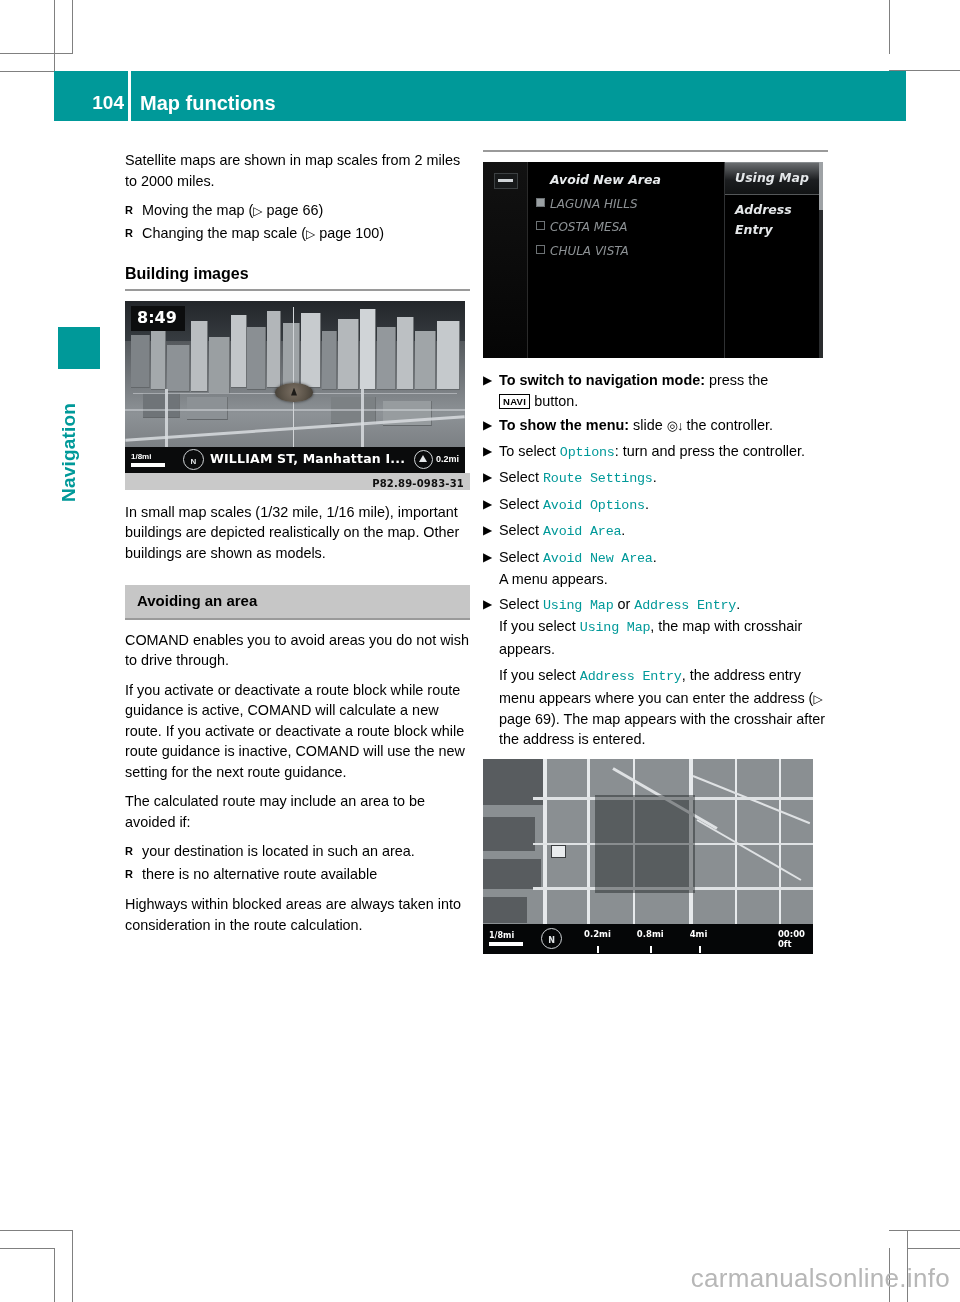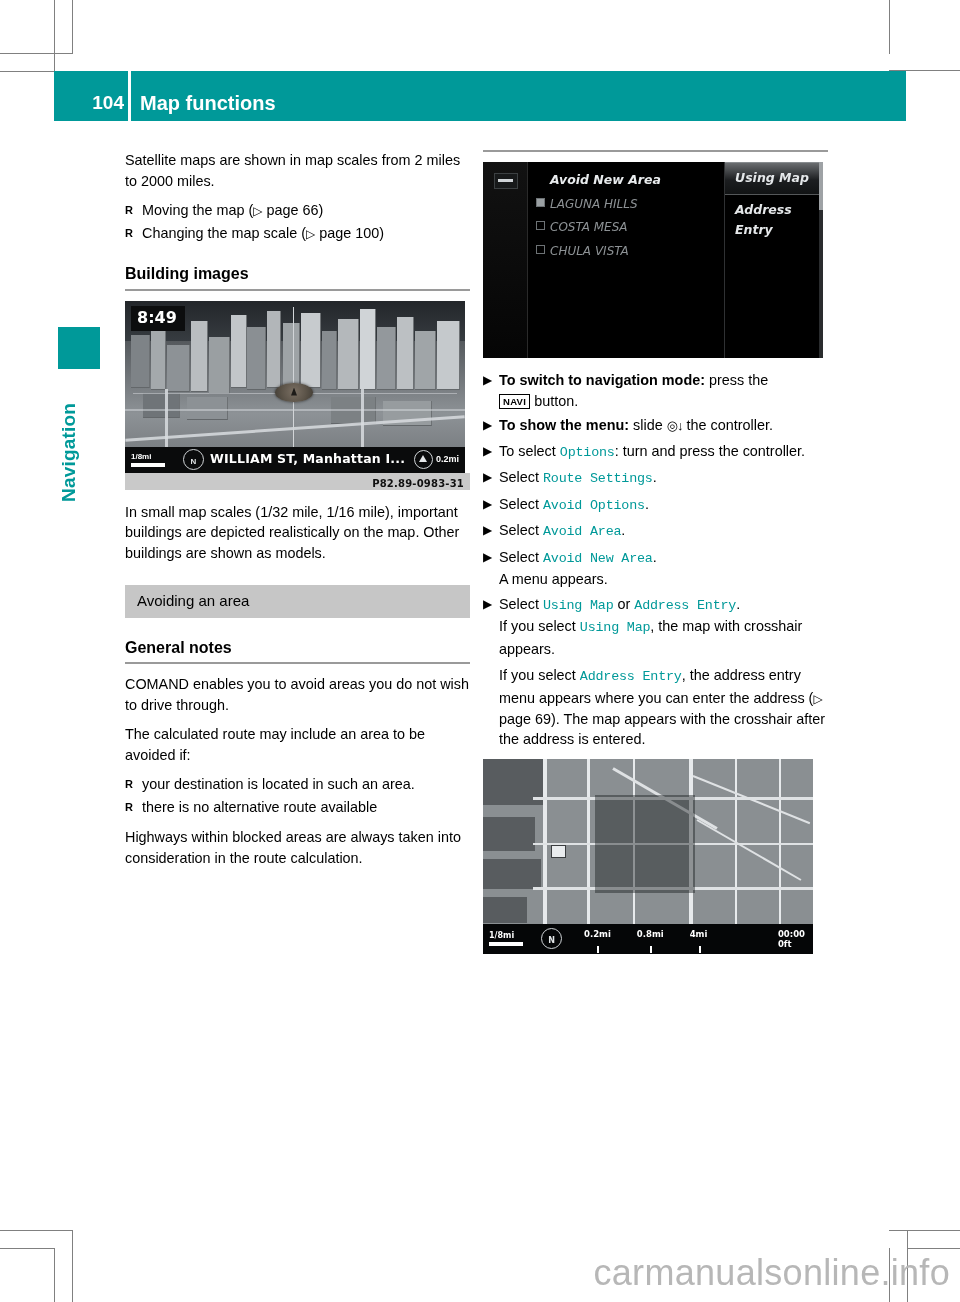"Avoiding an area" .section-band { font-weight: normal -> bold }
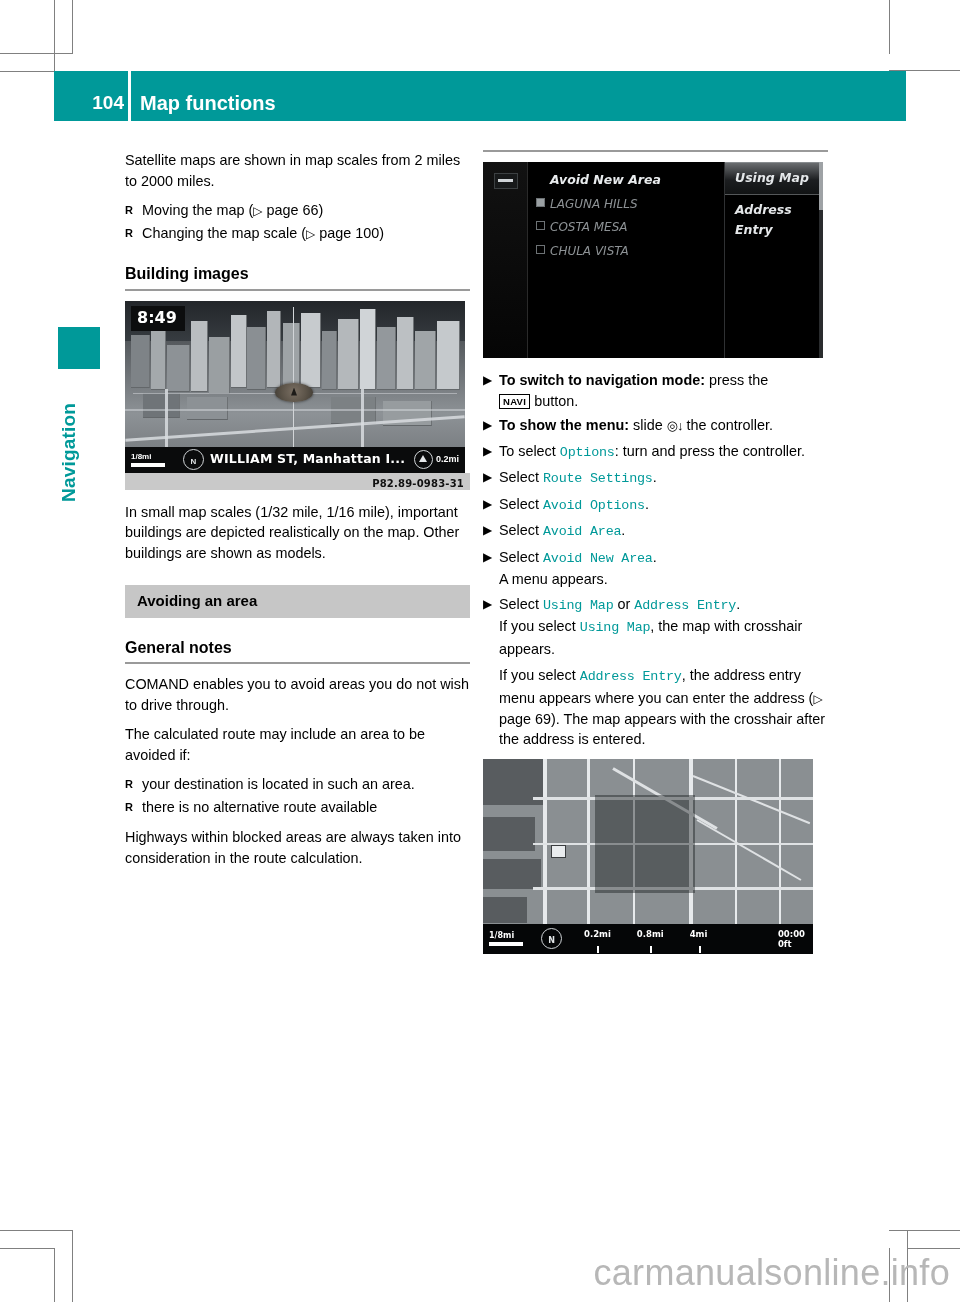"General notes" div.h2 { html: <div>General notes</div> -> none }
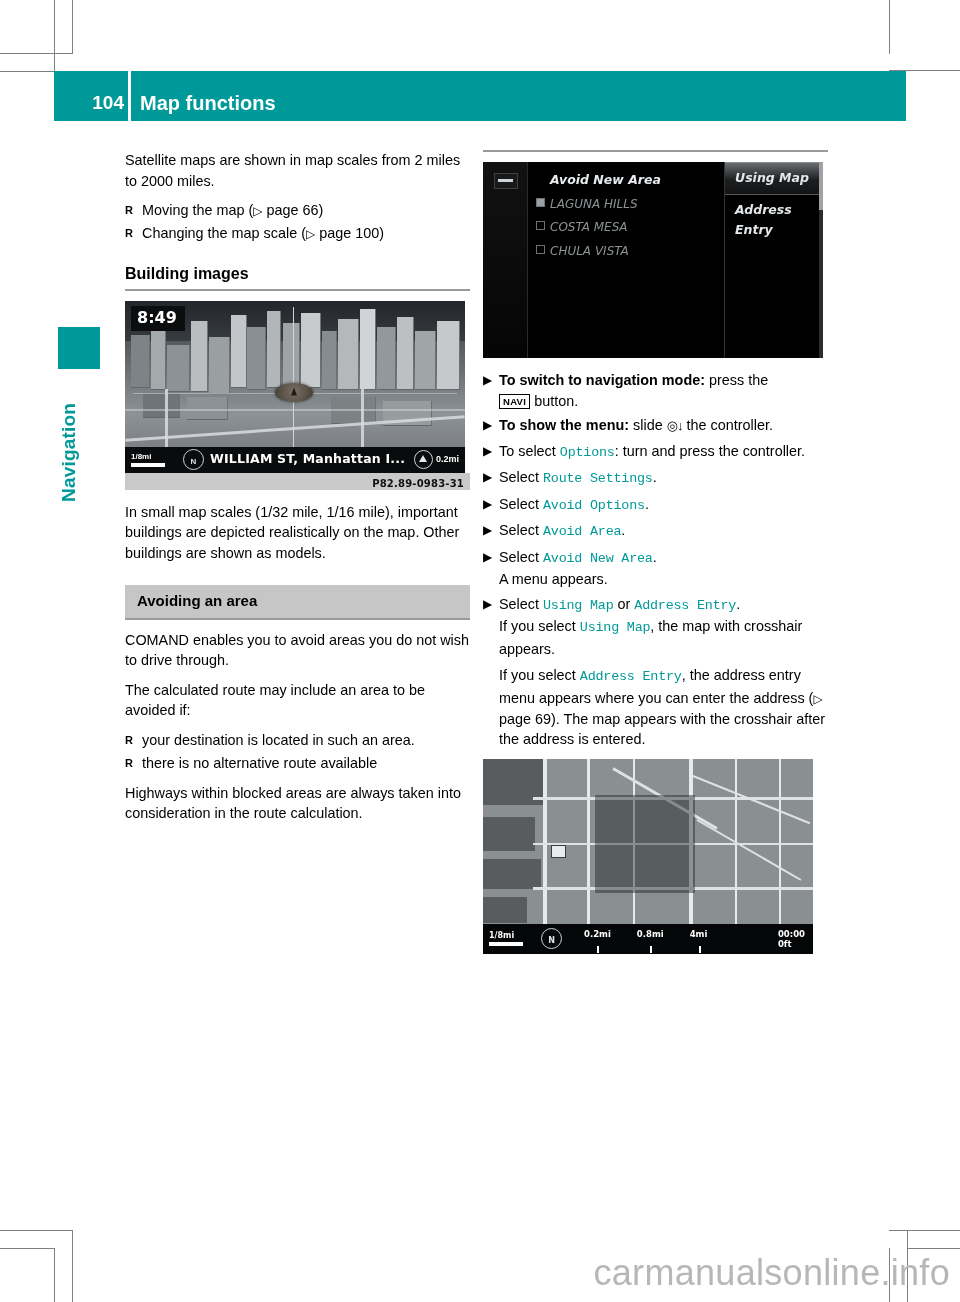"If you activate or deactivate" p { html: none -> <p>If you activate or deactivate a route block while route guidance is active, COMAND will calculate a new route. If you activate or deactivate a route block while route guidance is inactive, COMAND will use the new setting for the next route guidance.</p> }
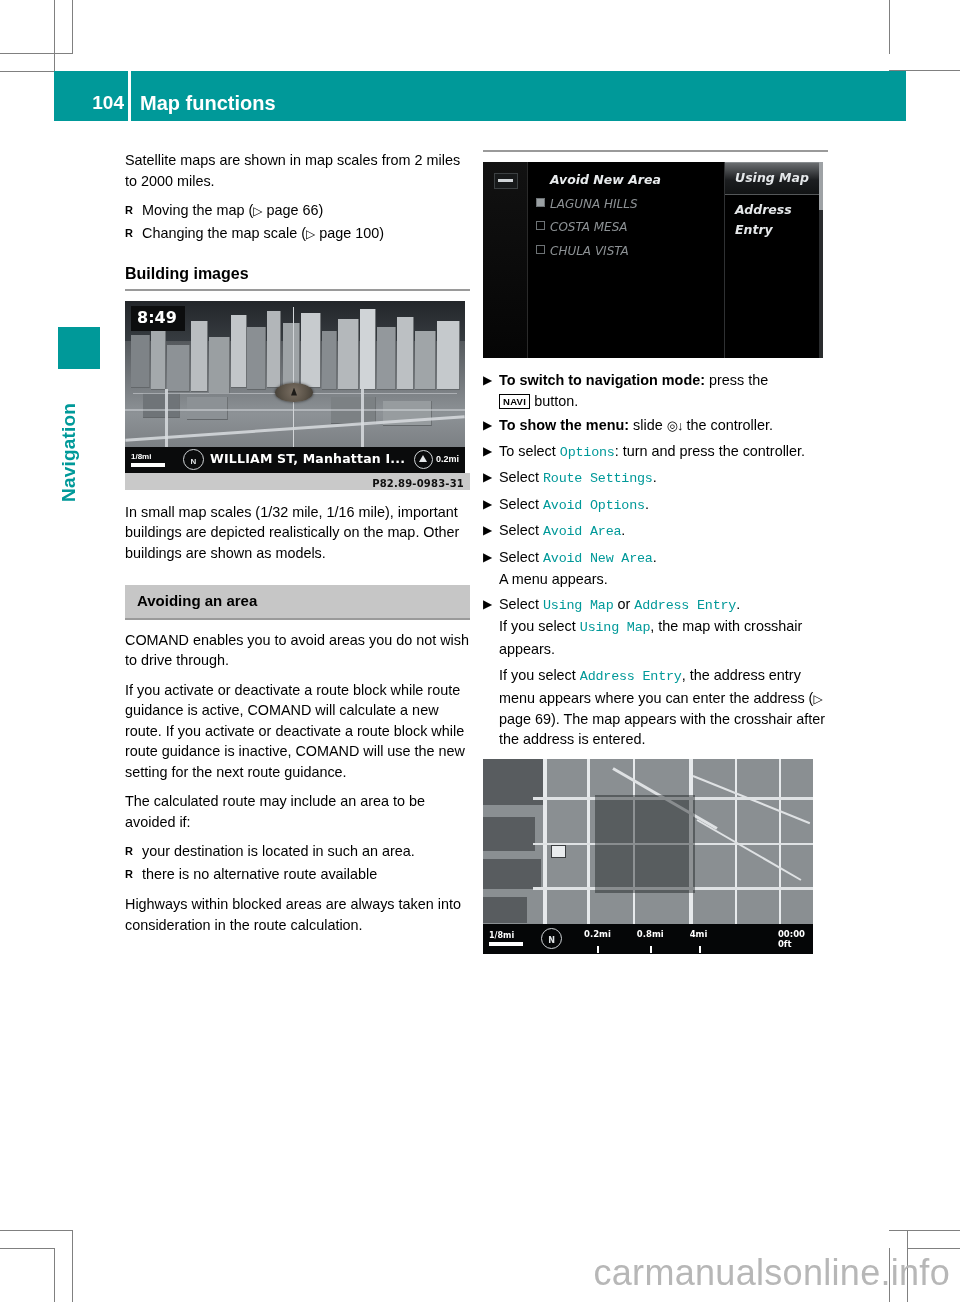"carmanualsonline.info" .watermark { font-size: 36px -> 26px }
